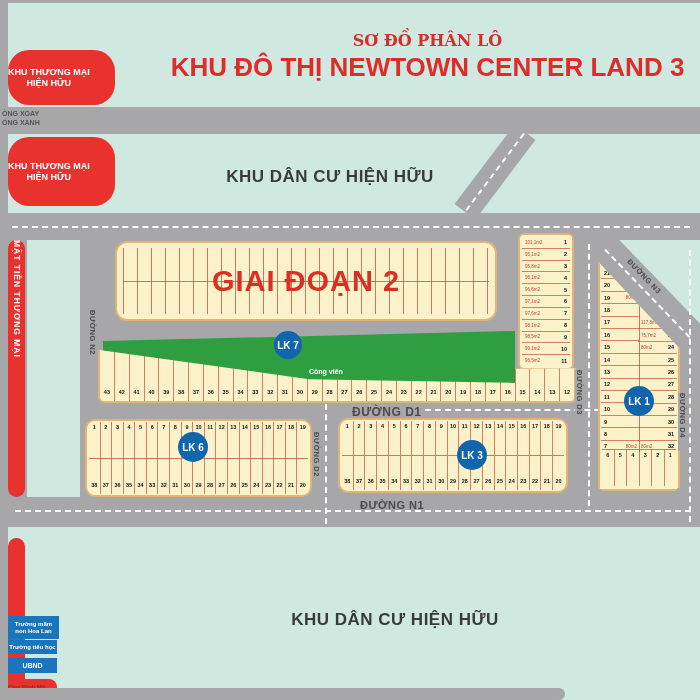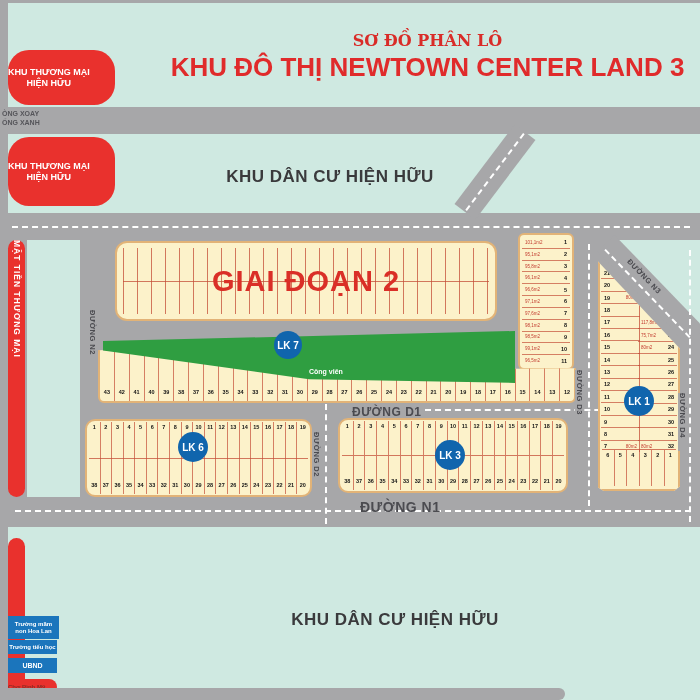"LK 3" div.abs { left: 435px -> 457px }
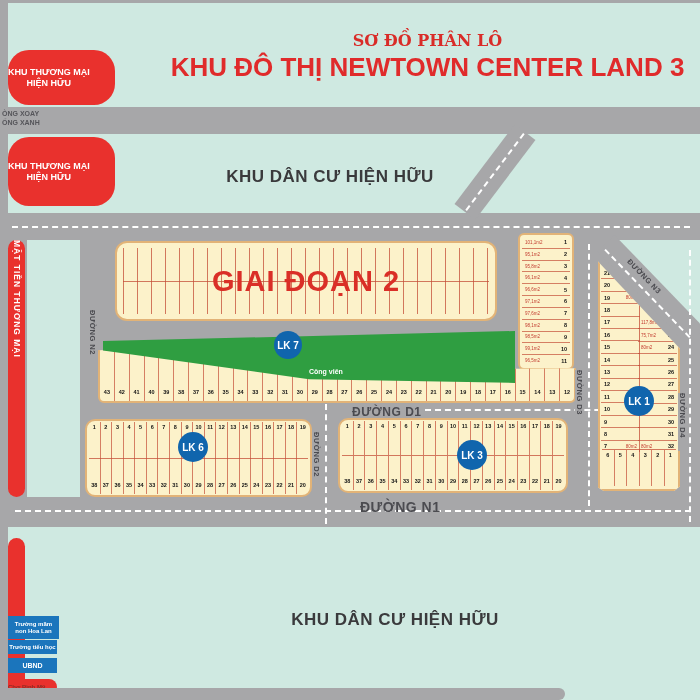"ĐƯỜNG N1" div.abs { font-size: 14px -> 11px }
